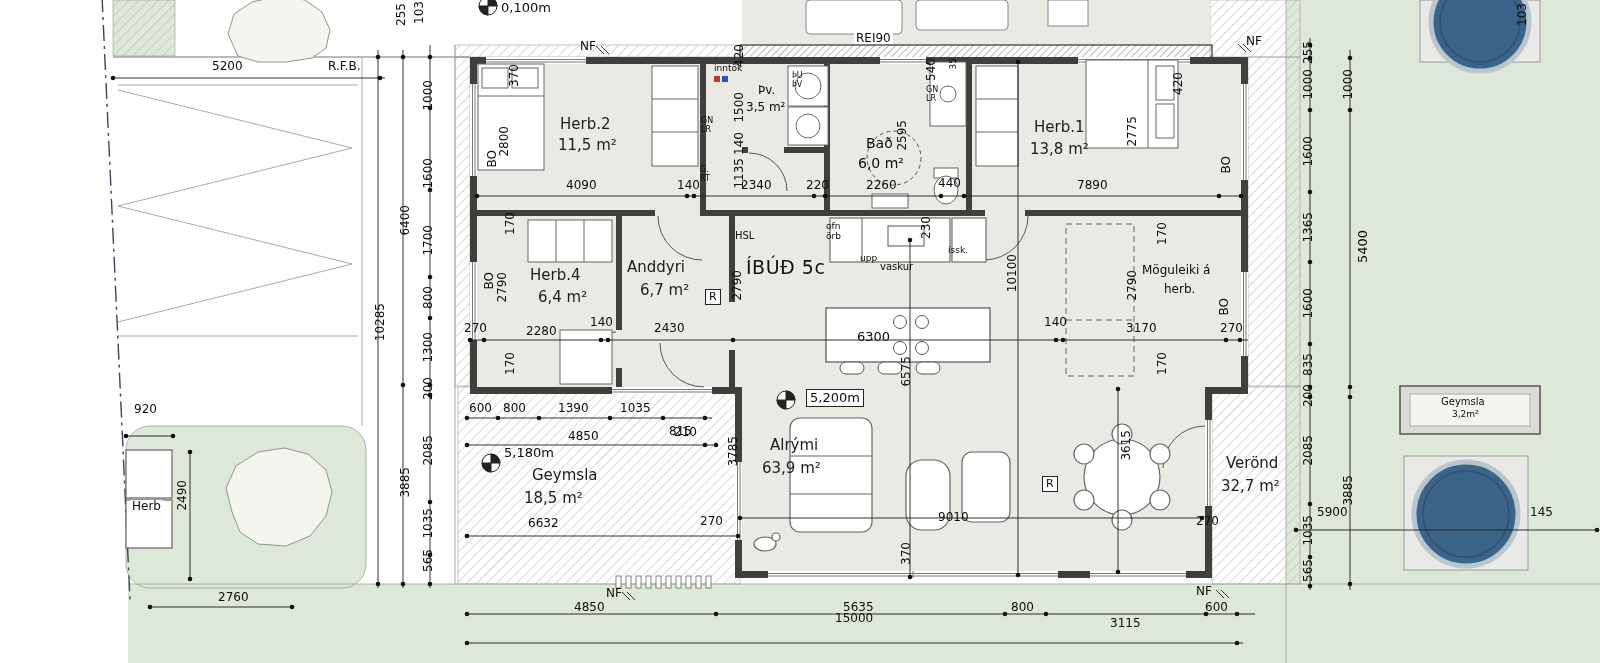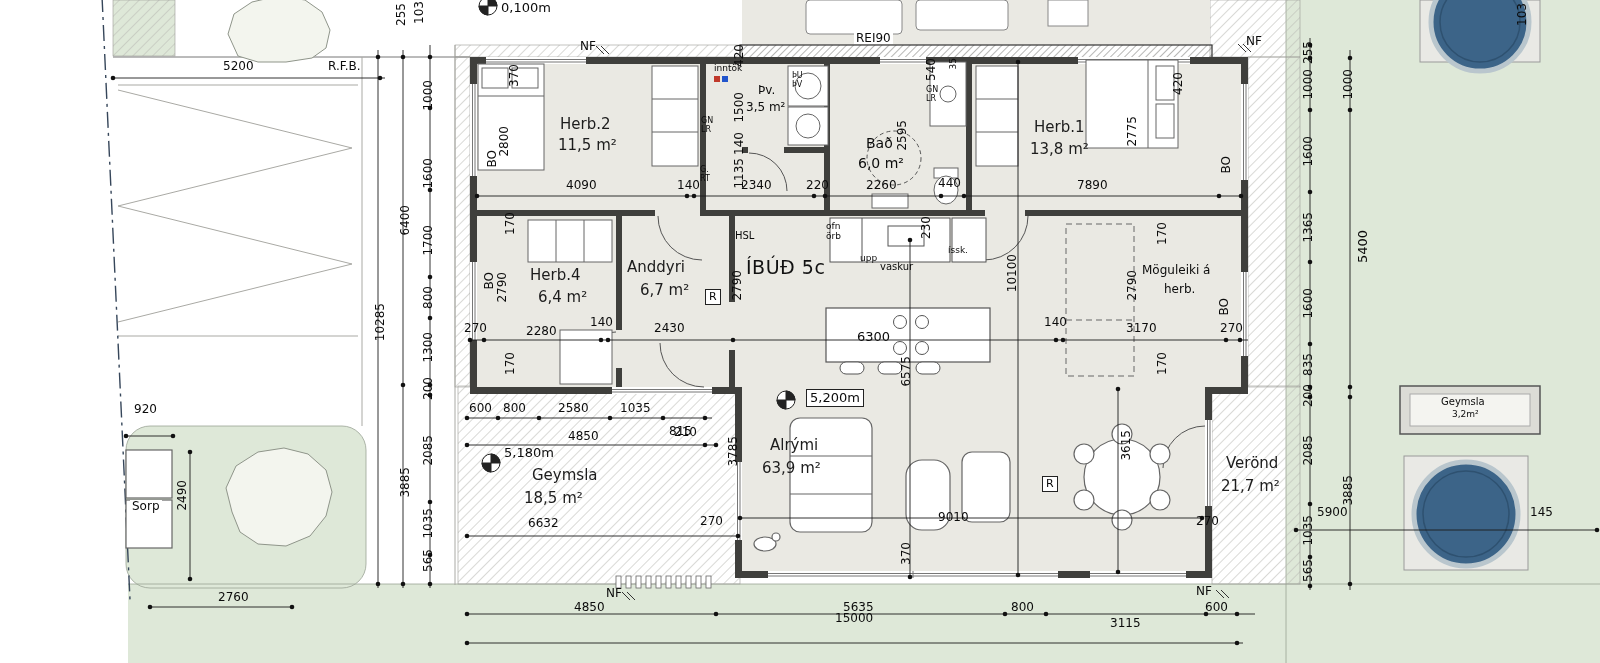"5200" span.t { left: 223px -> 212px }
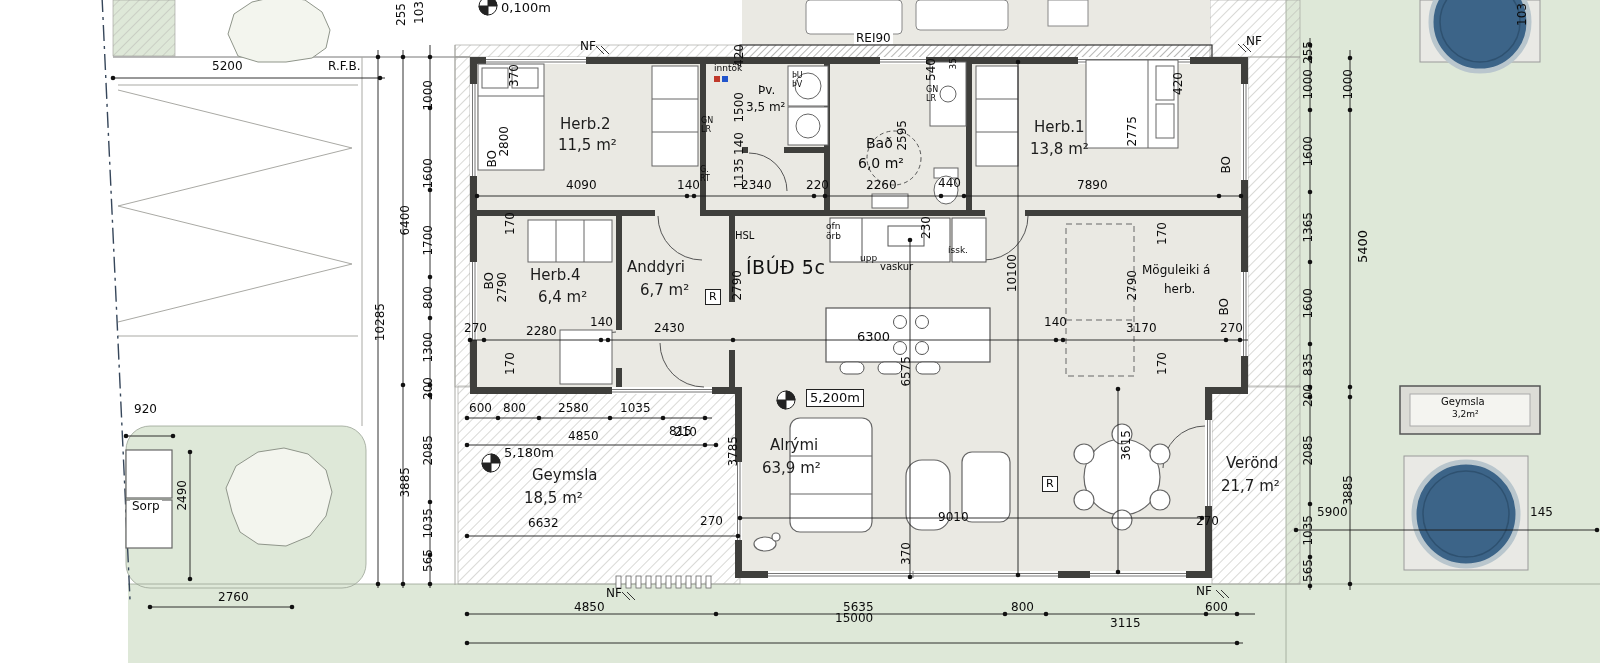"2580" span.t { text: 2580 -> 1390 }
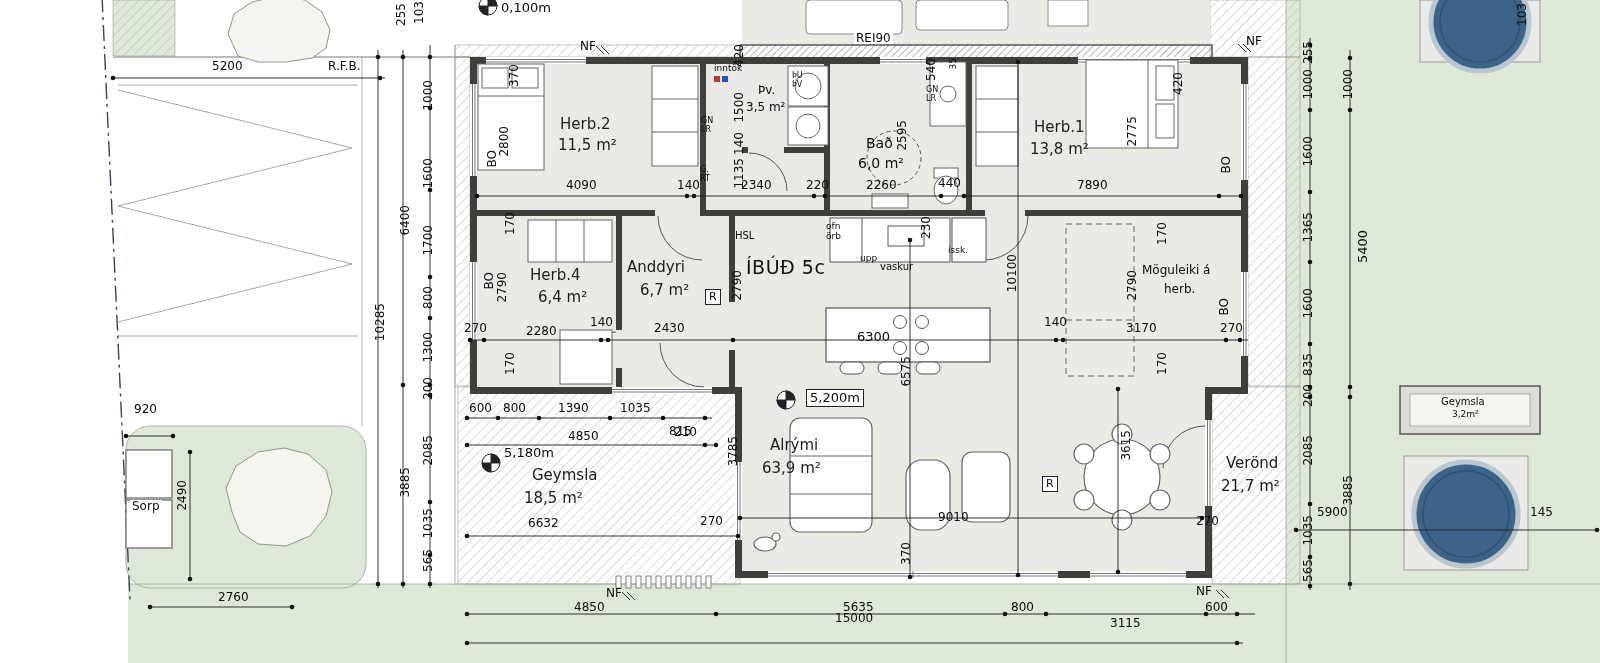"21,7 m²" span.t { text: 21,7 -> 32,7 }
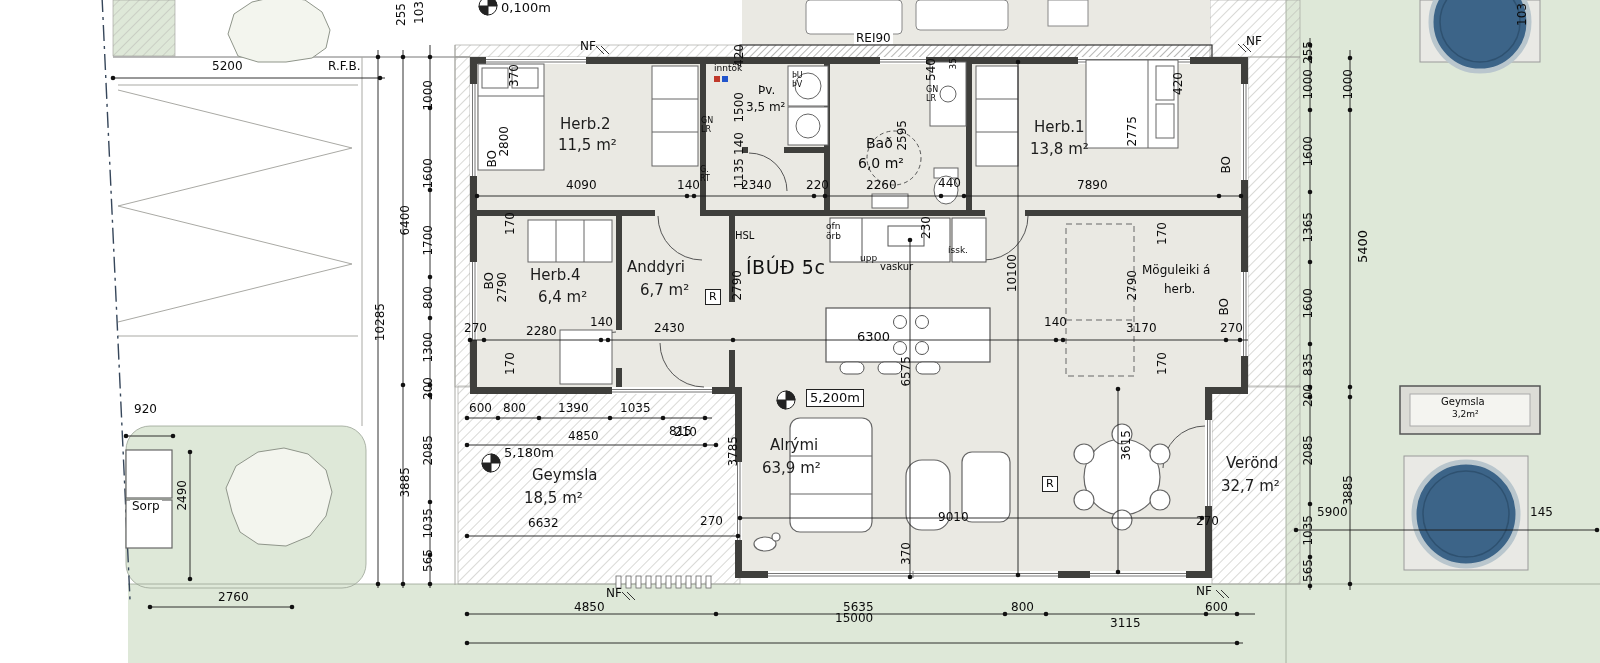"Sorp" span.t { text: Sorp -> Herb }
